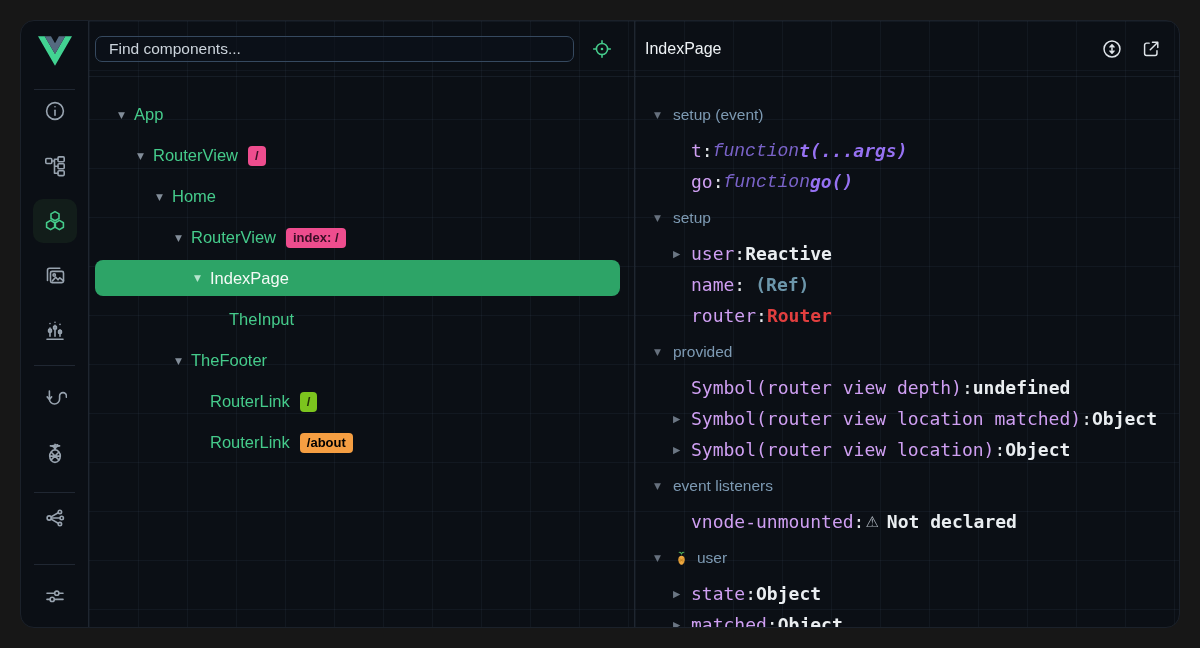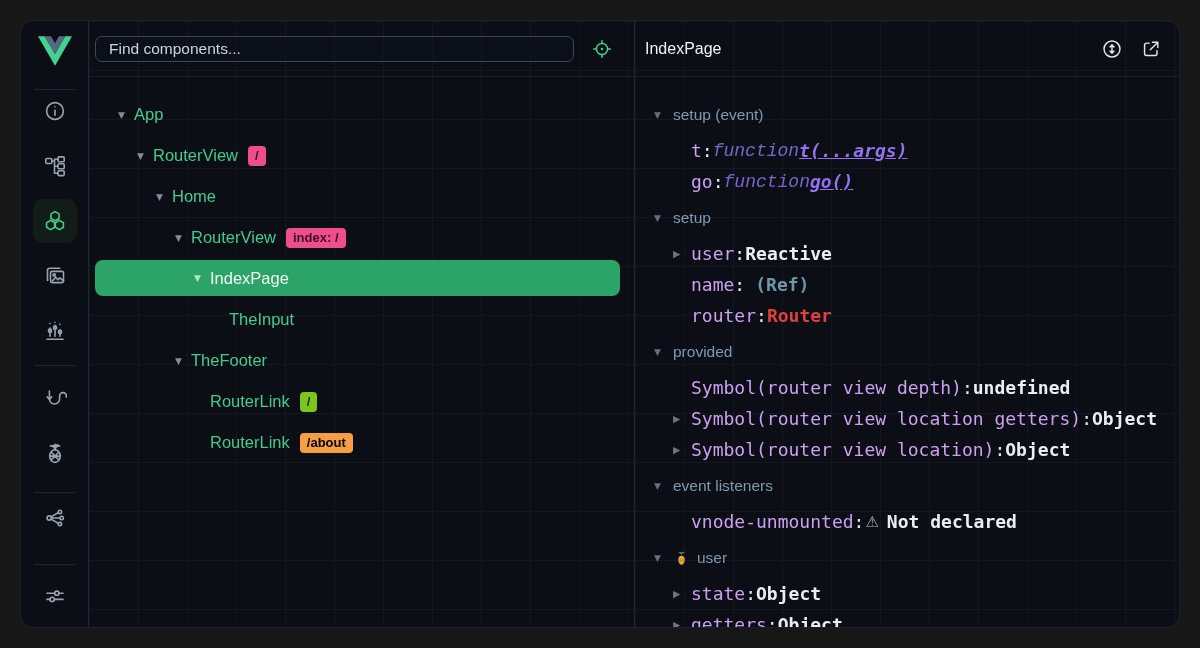"t(...args)" .v-fn { text-decoration: underline -> none }
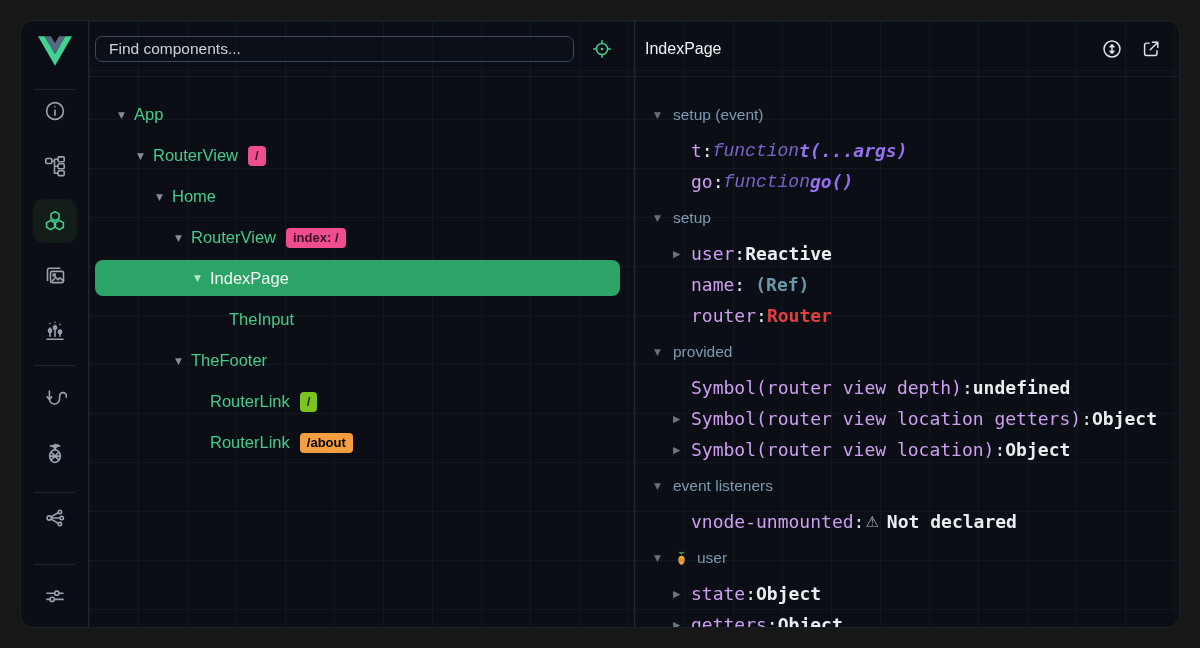"Symbol(router view location getters)" span.p-key { text: getters -> matched }
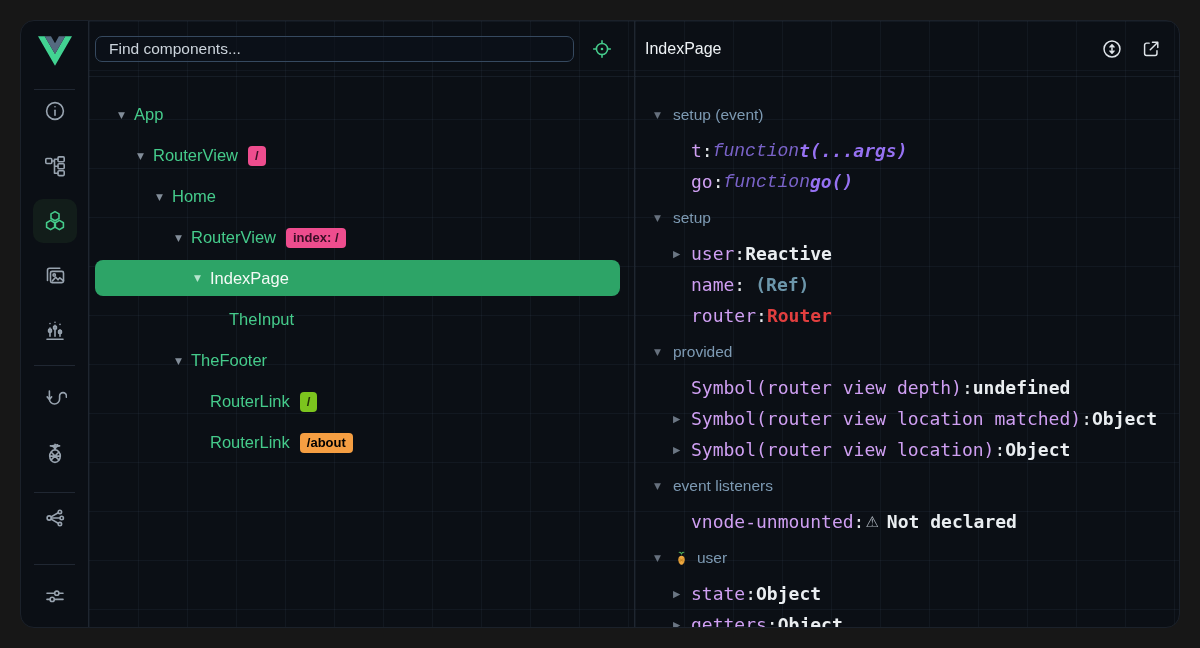"getters" span.p-key { text: getters -> matched }
